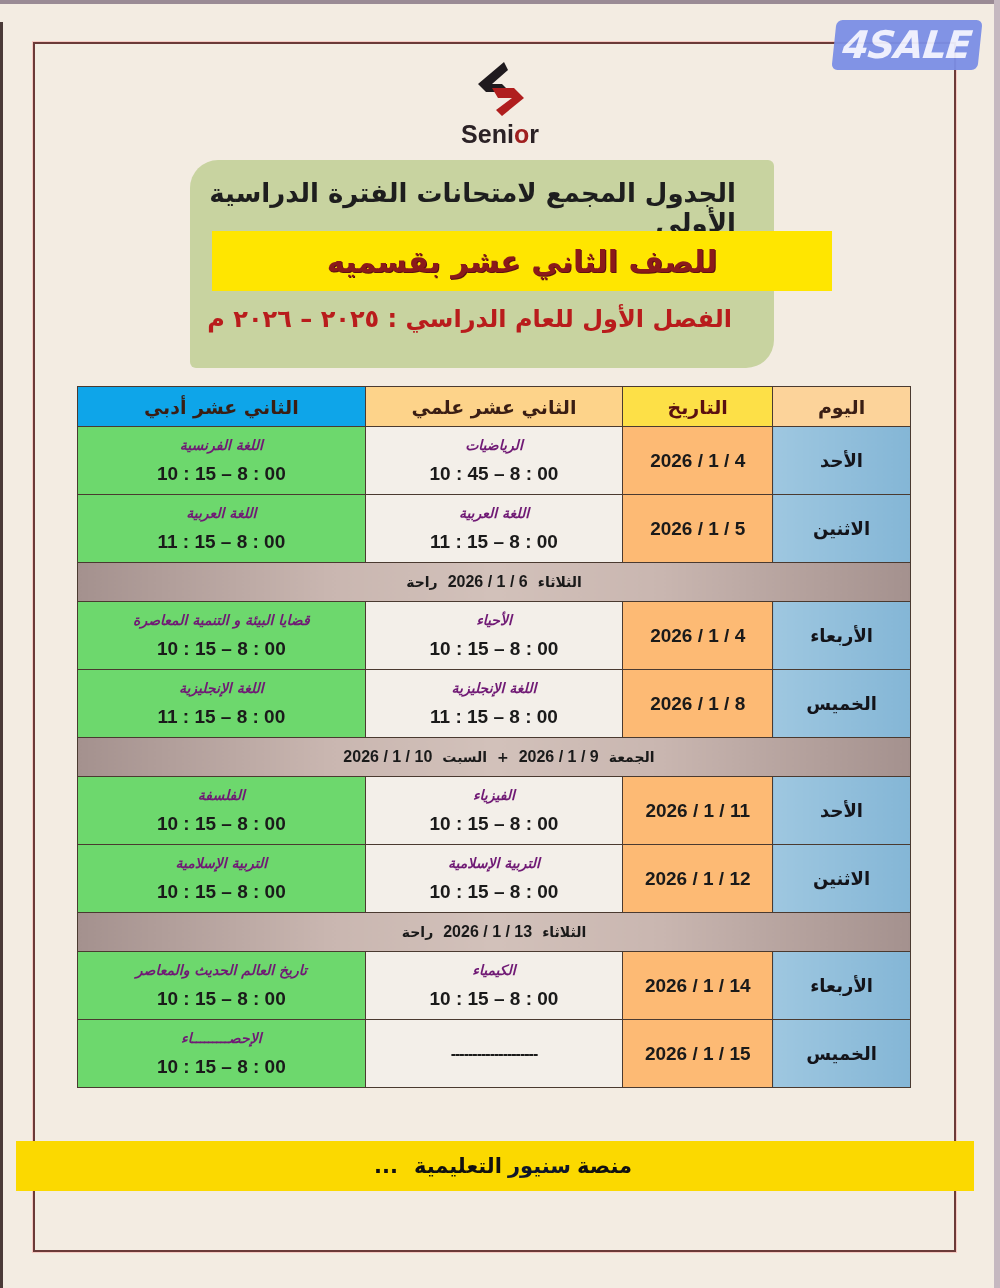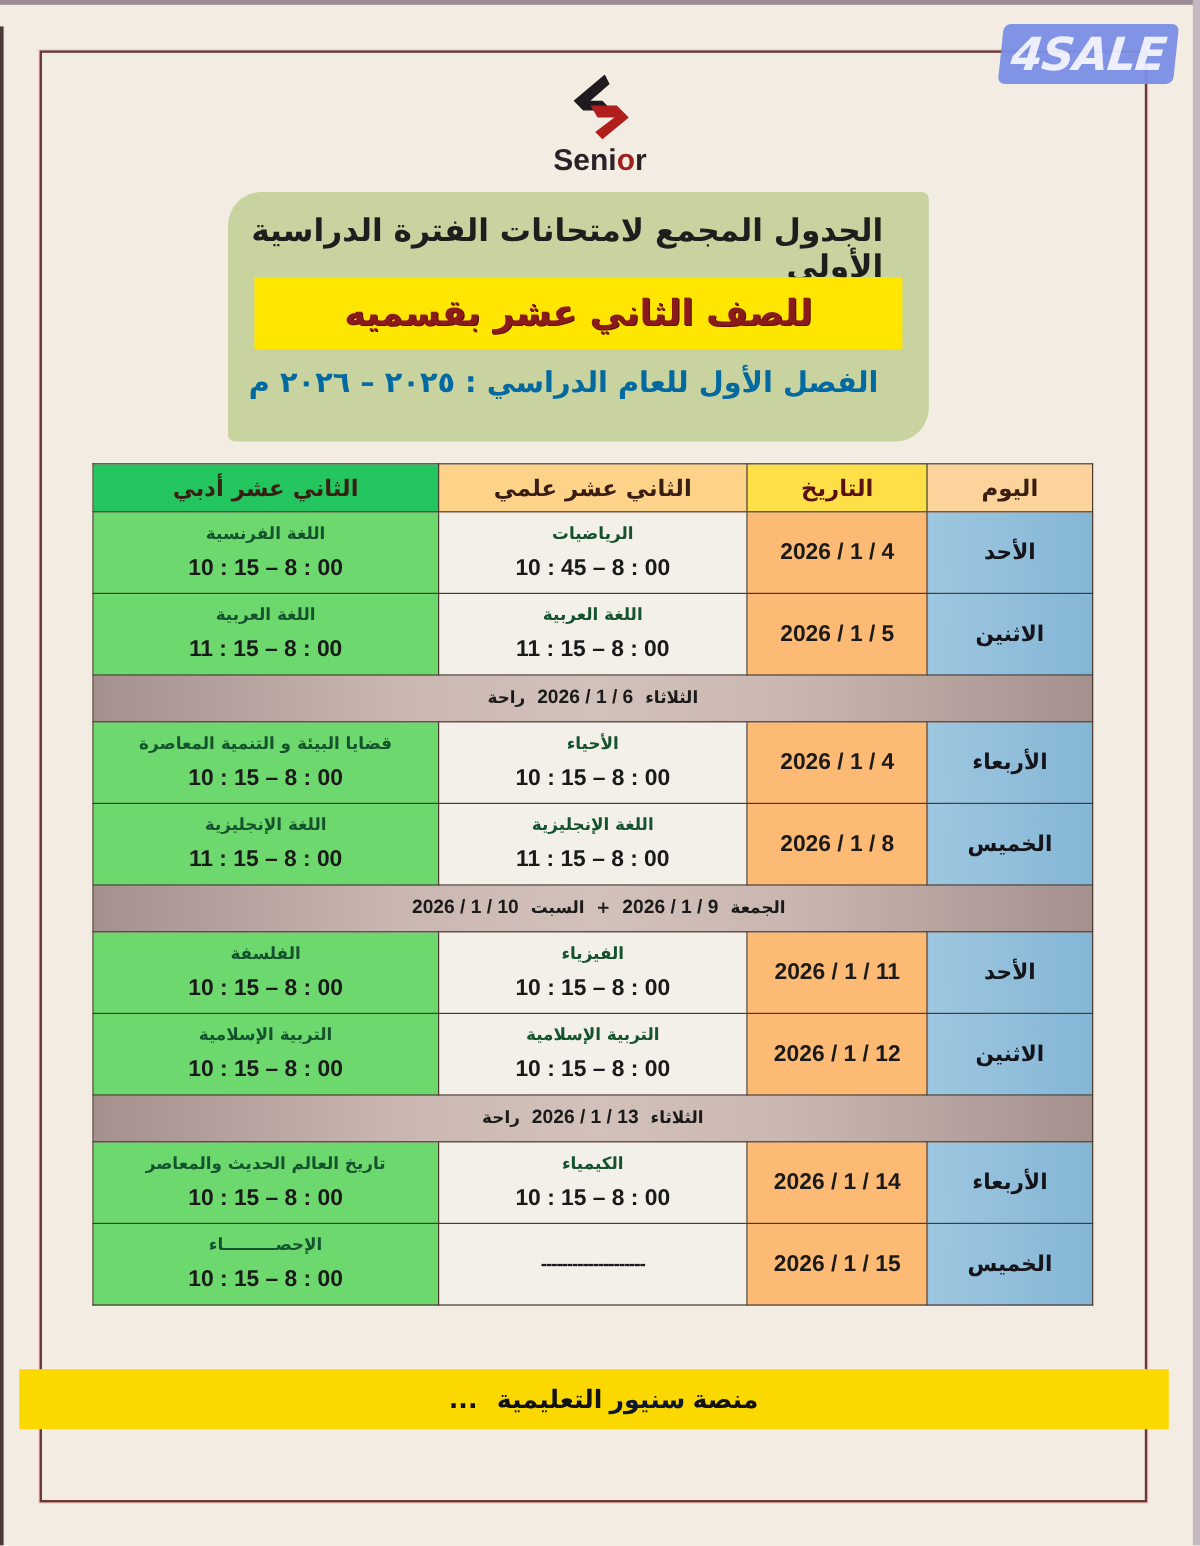"للصف الثاني عشر بقسميه" .title-yellow { width: 540px -> 620px }
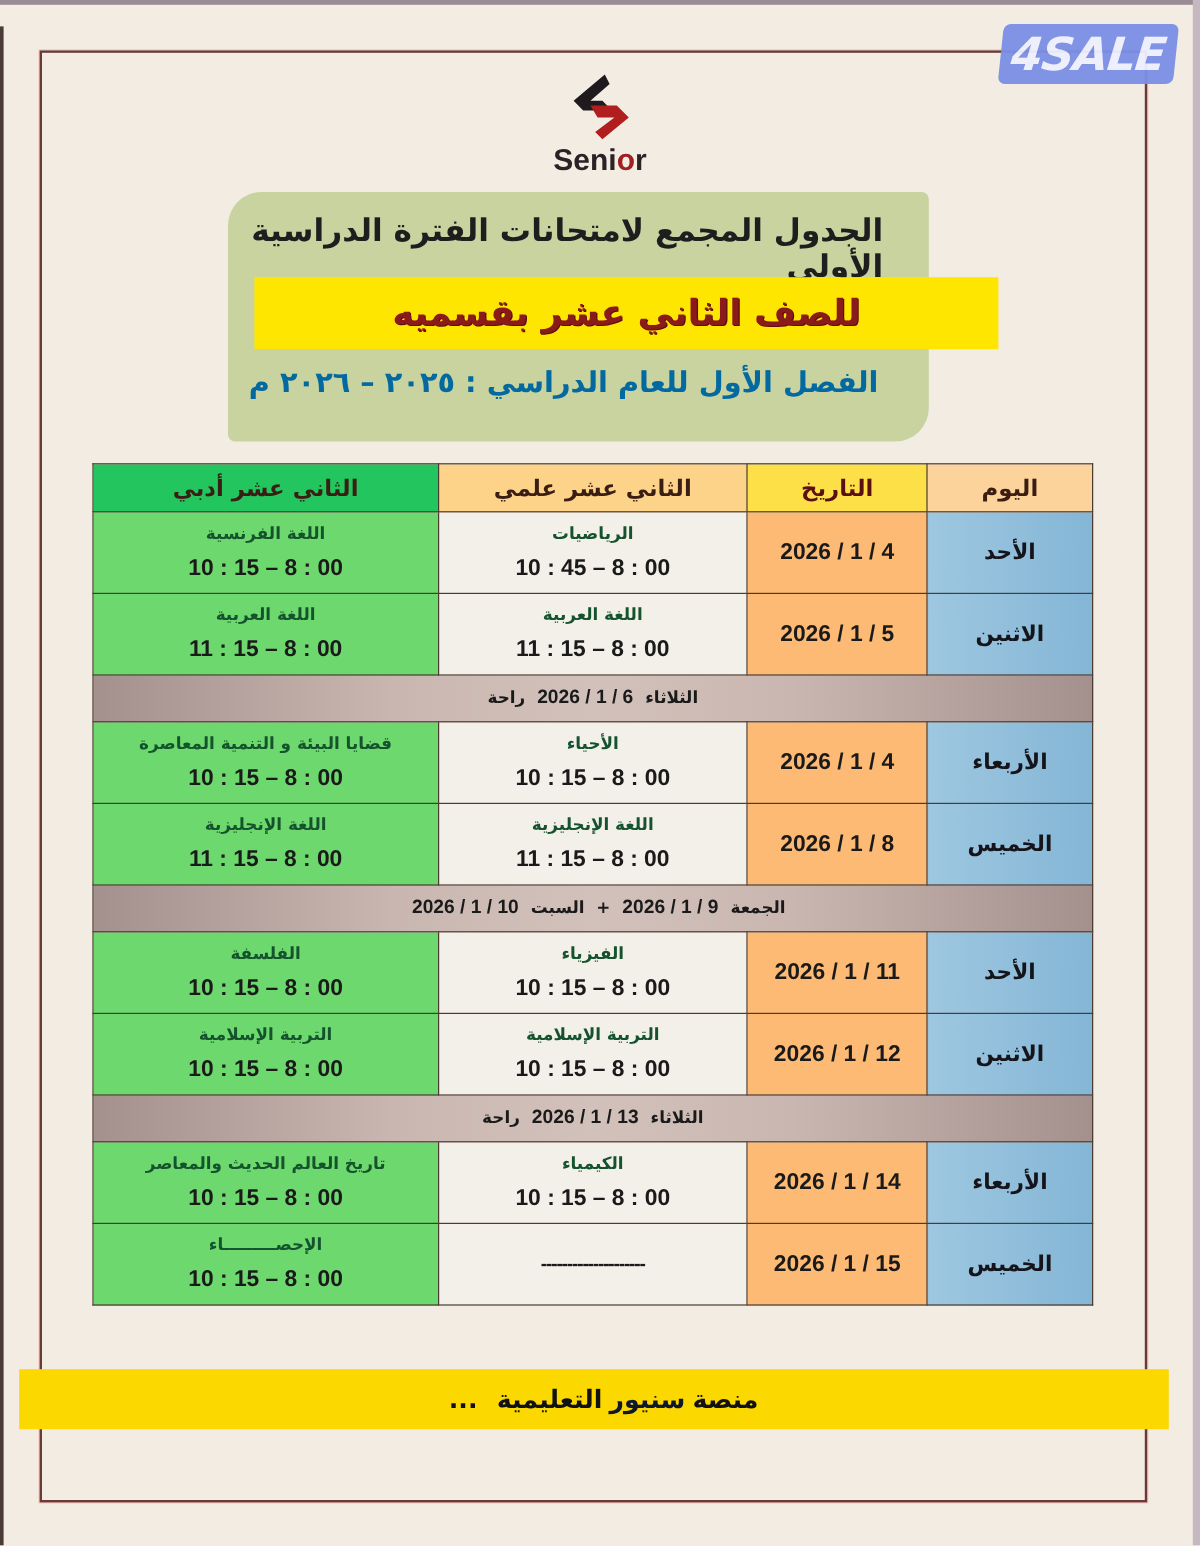"الفصل الأول للعام الدراسي :" .title-line3 { color: #0369a1 -> #b91c1c }
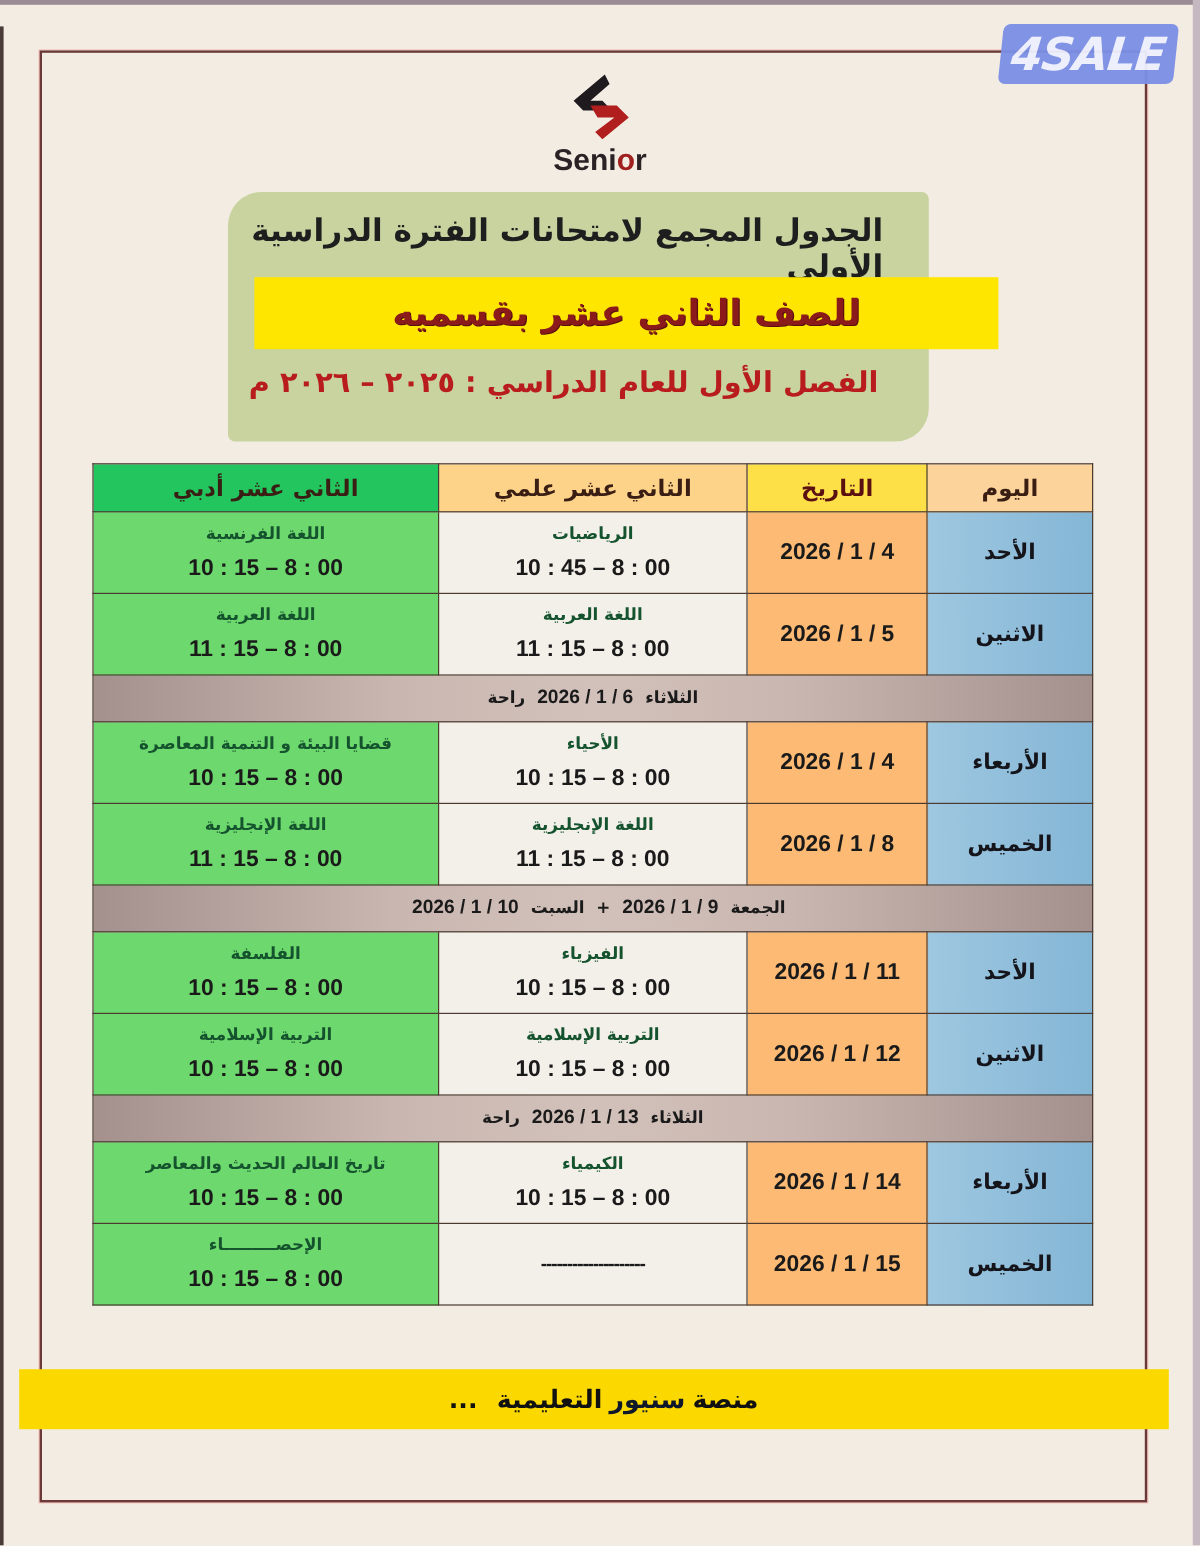"الثاني عشر أدبي" .th-lit { background: #22c55e -> #0ea5e9 }
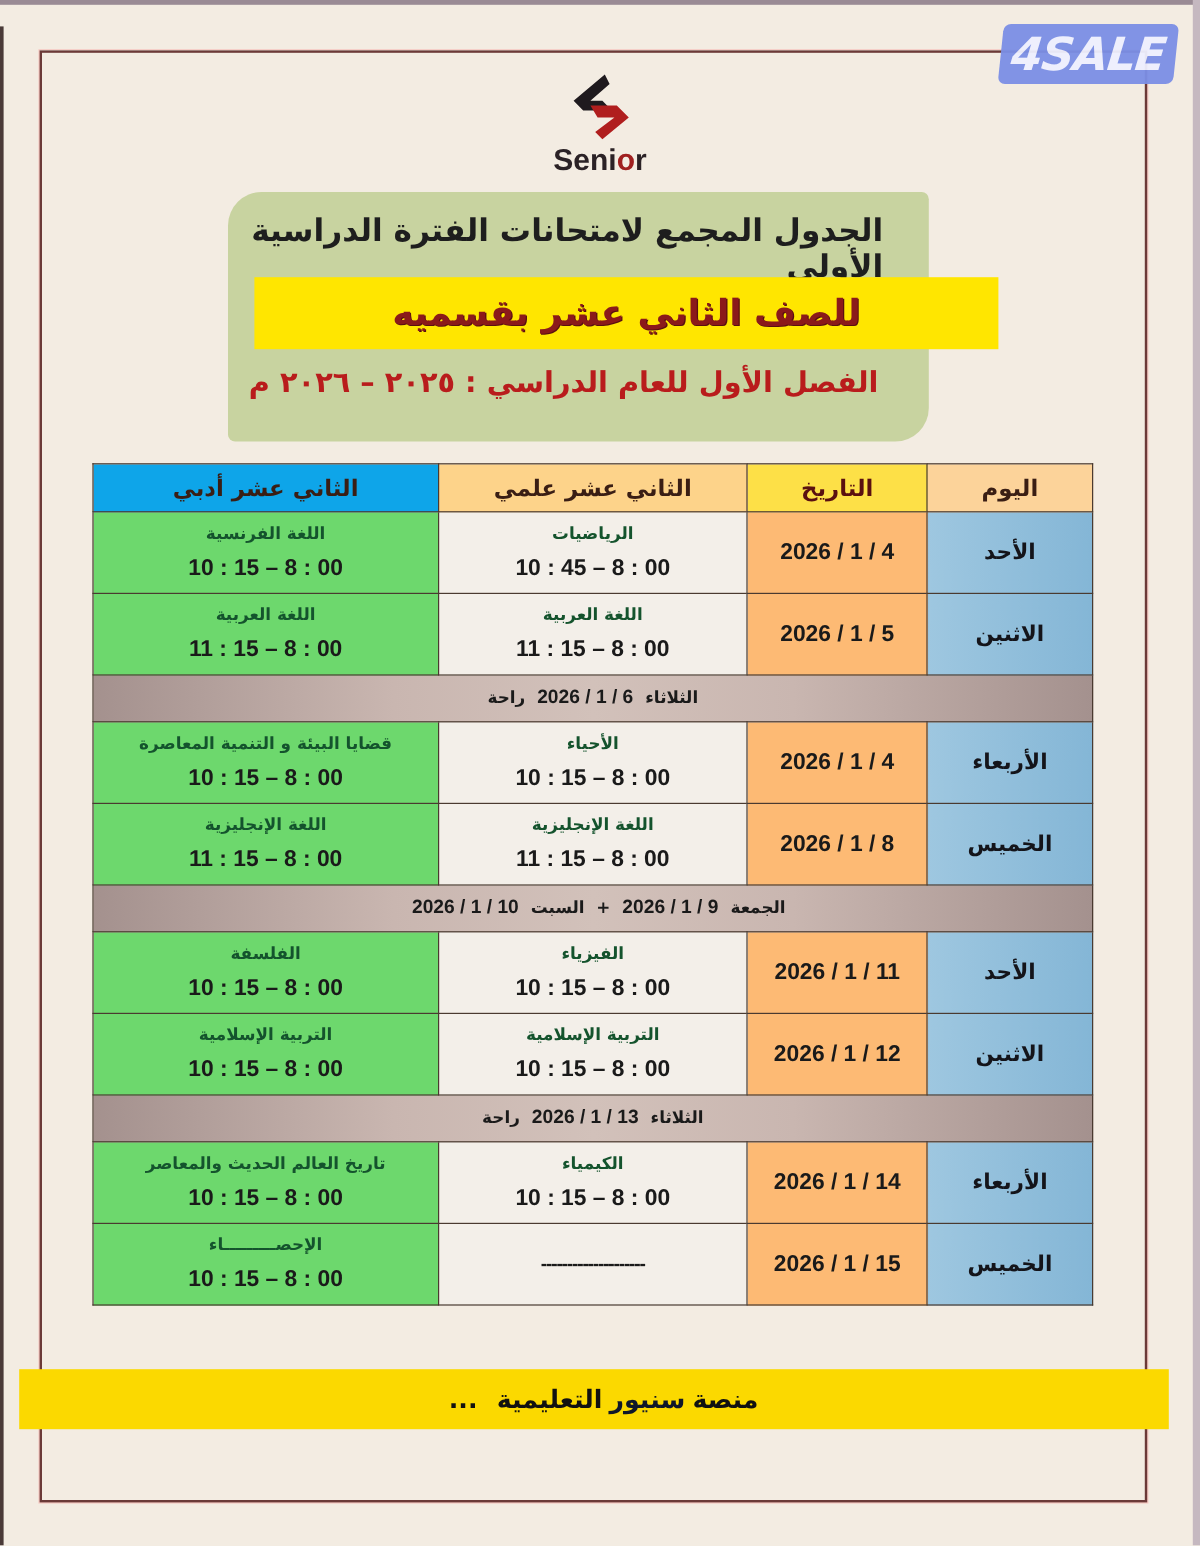"اللغة الفرنسية" .subj { color: #14532d -> #701a75; font-style: none -> italic }
